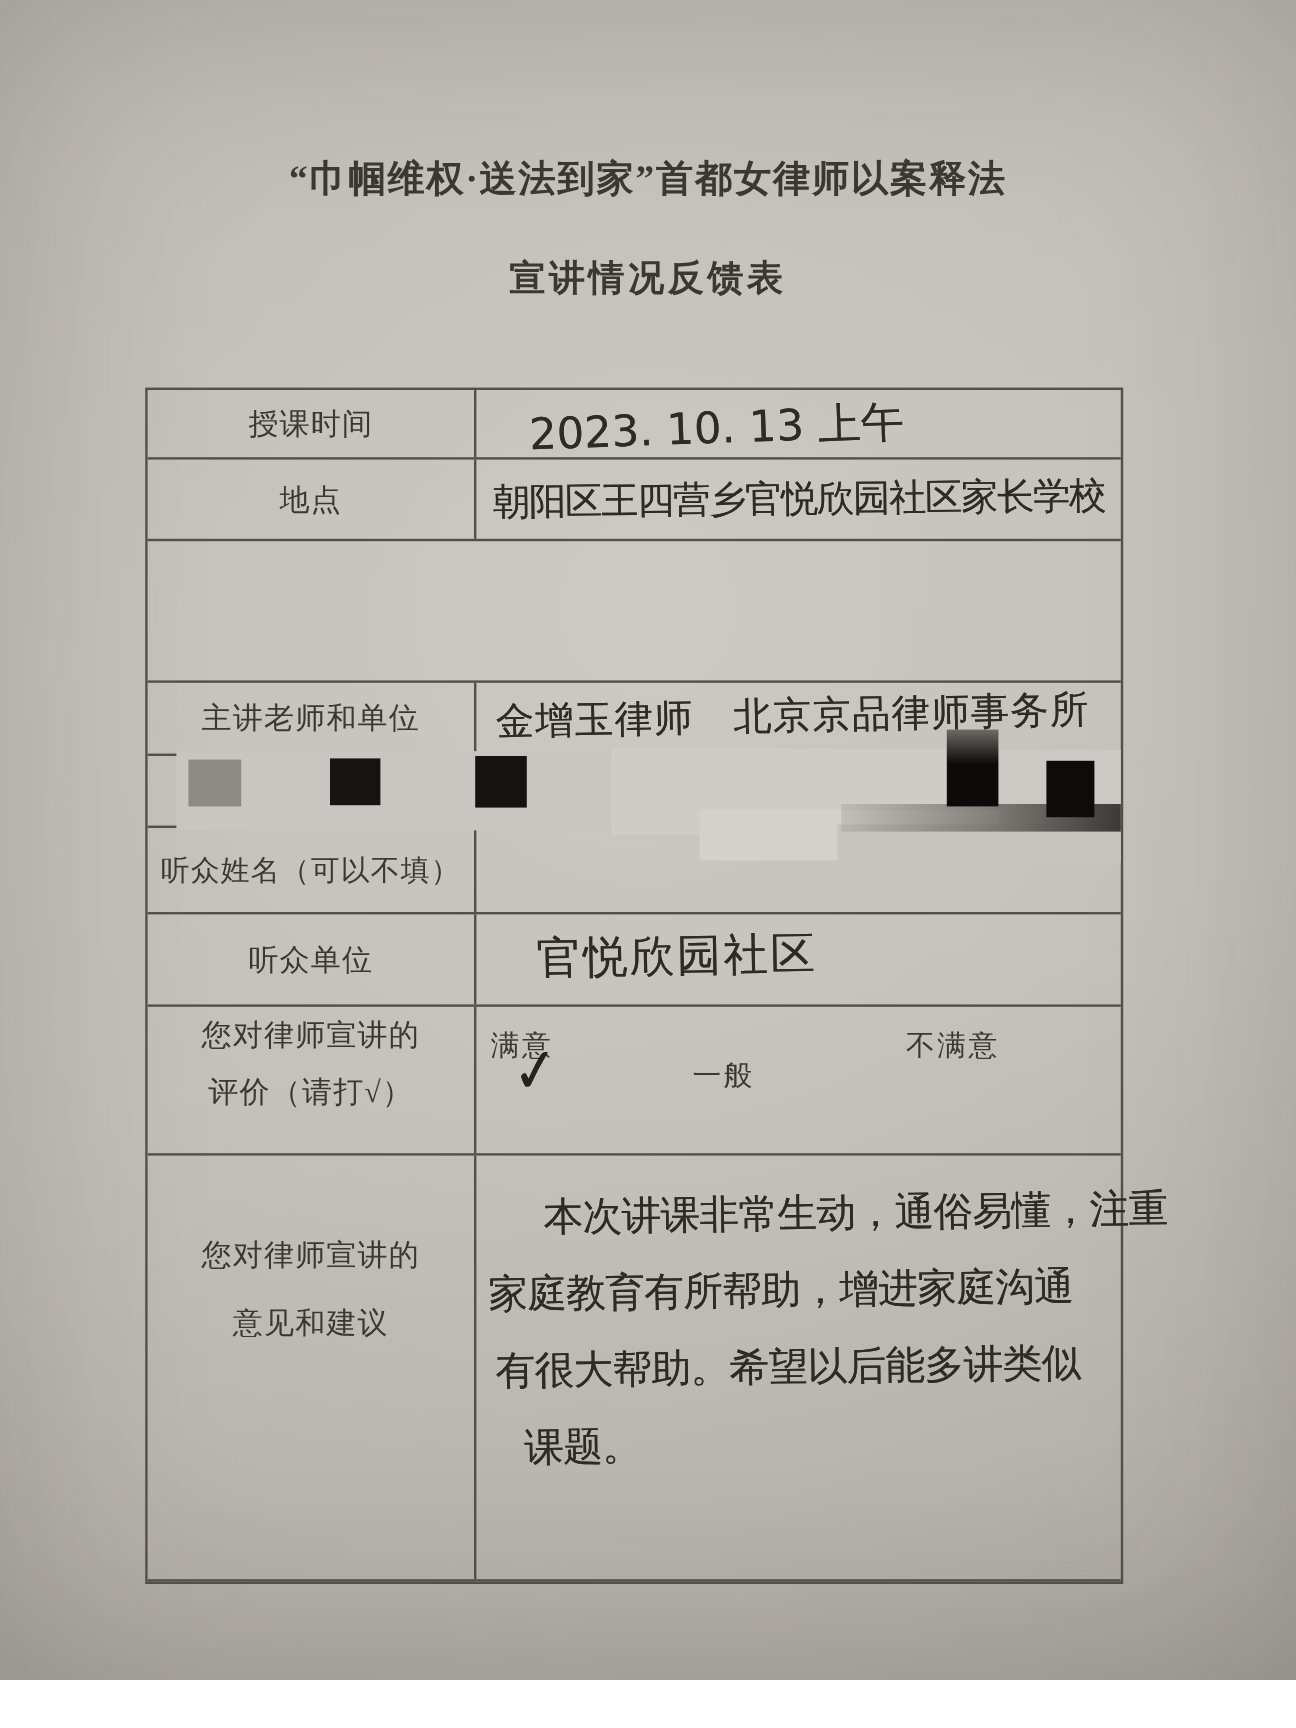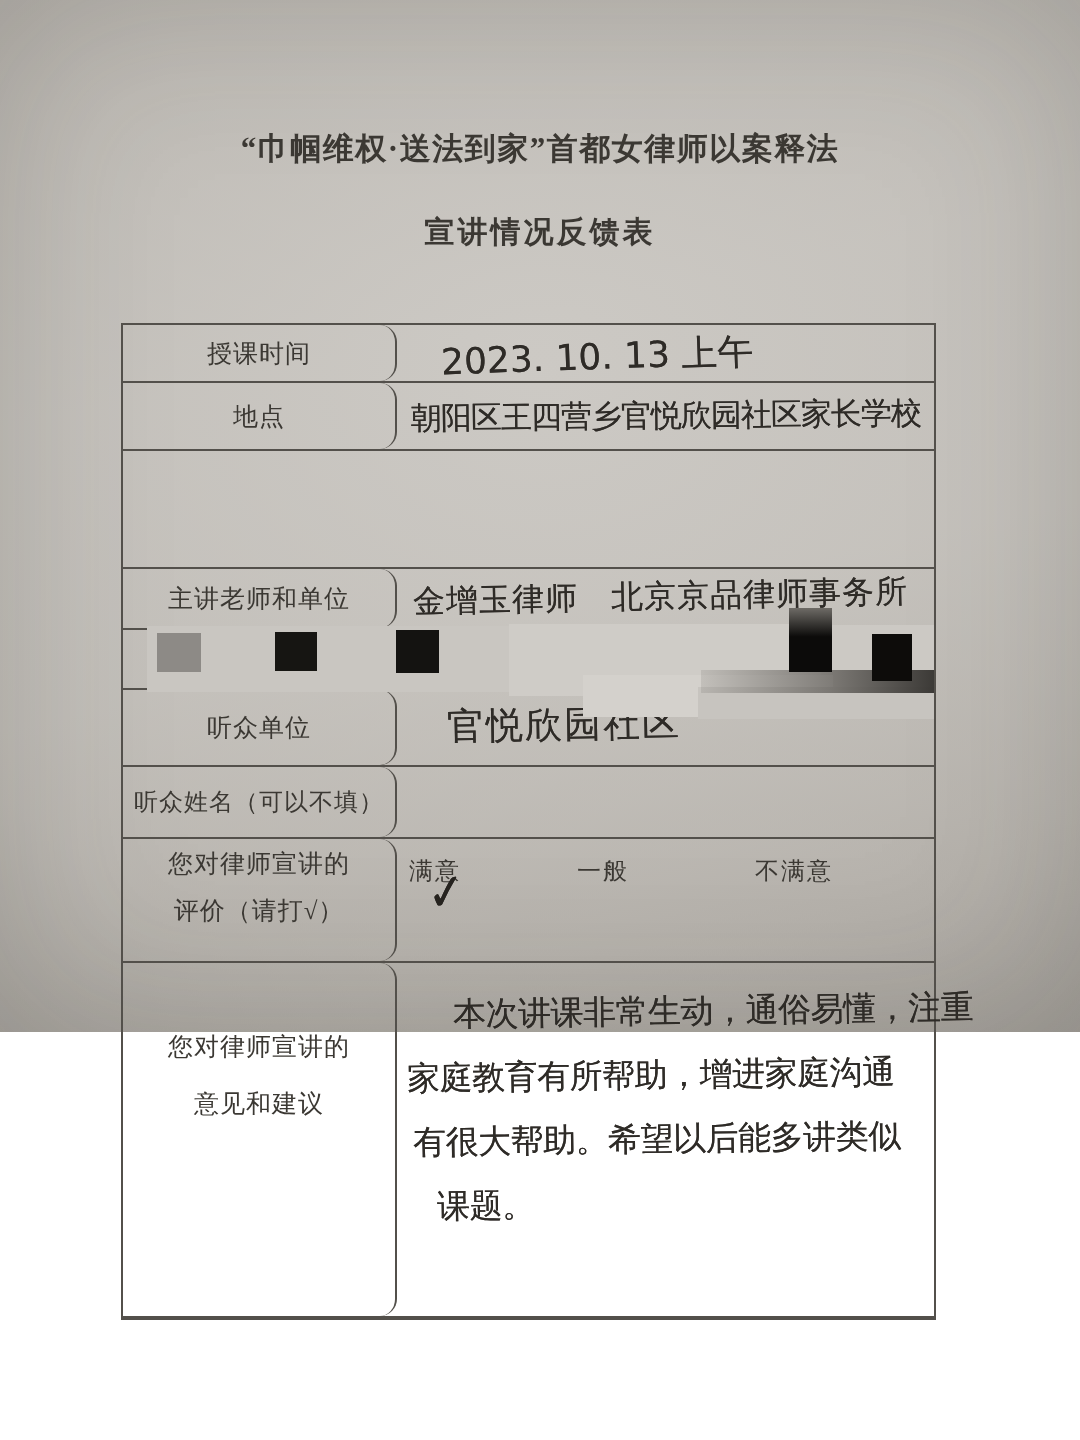"“巾帼维权·送法到家”首都女律师以案释法" .photo { height: 1032px -> 1400px }
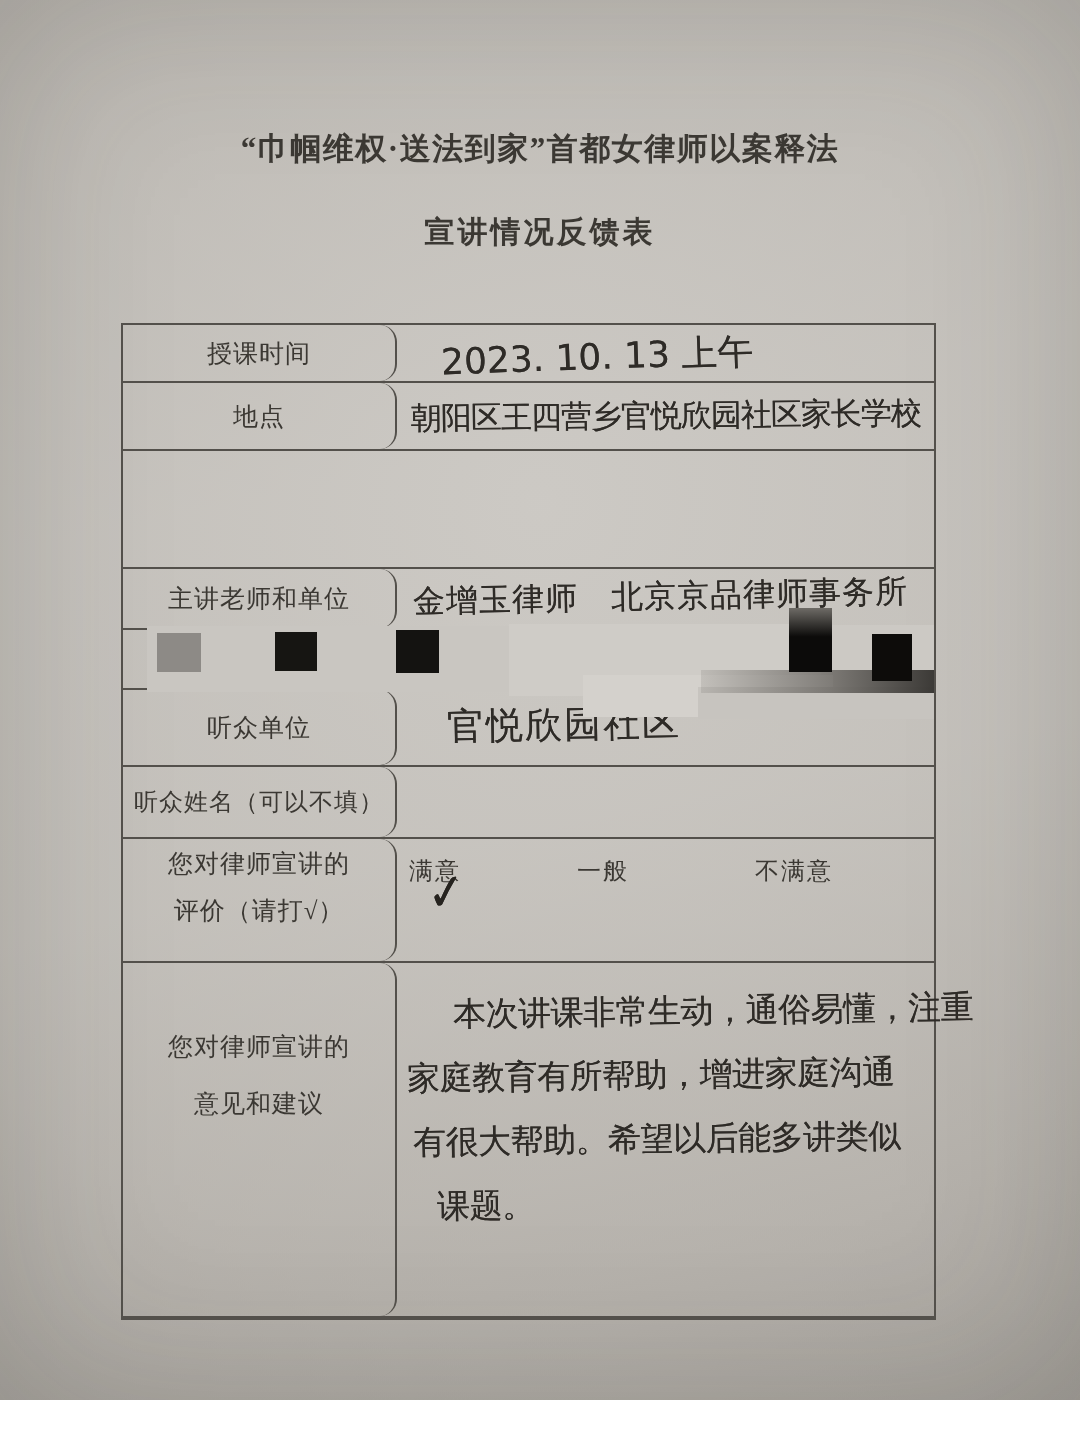"授课时间" .cell-label { border-radius: 17px -> none }
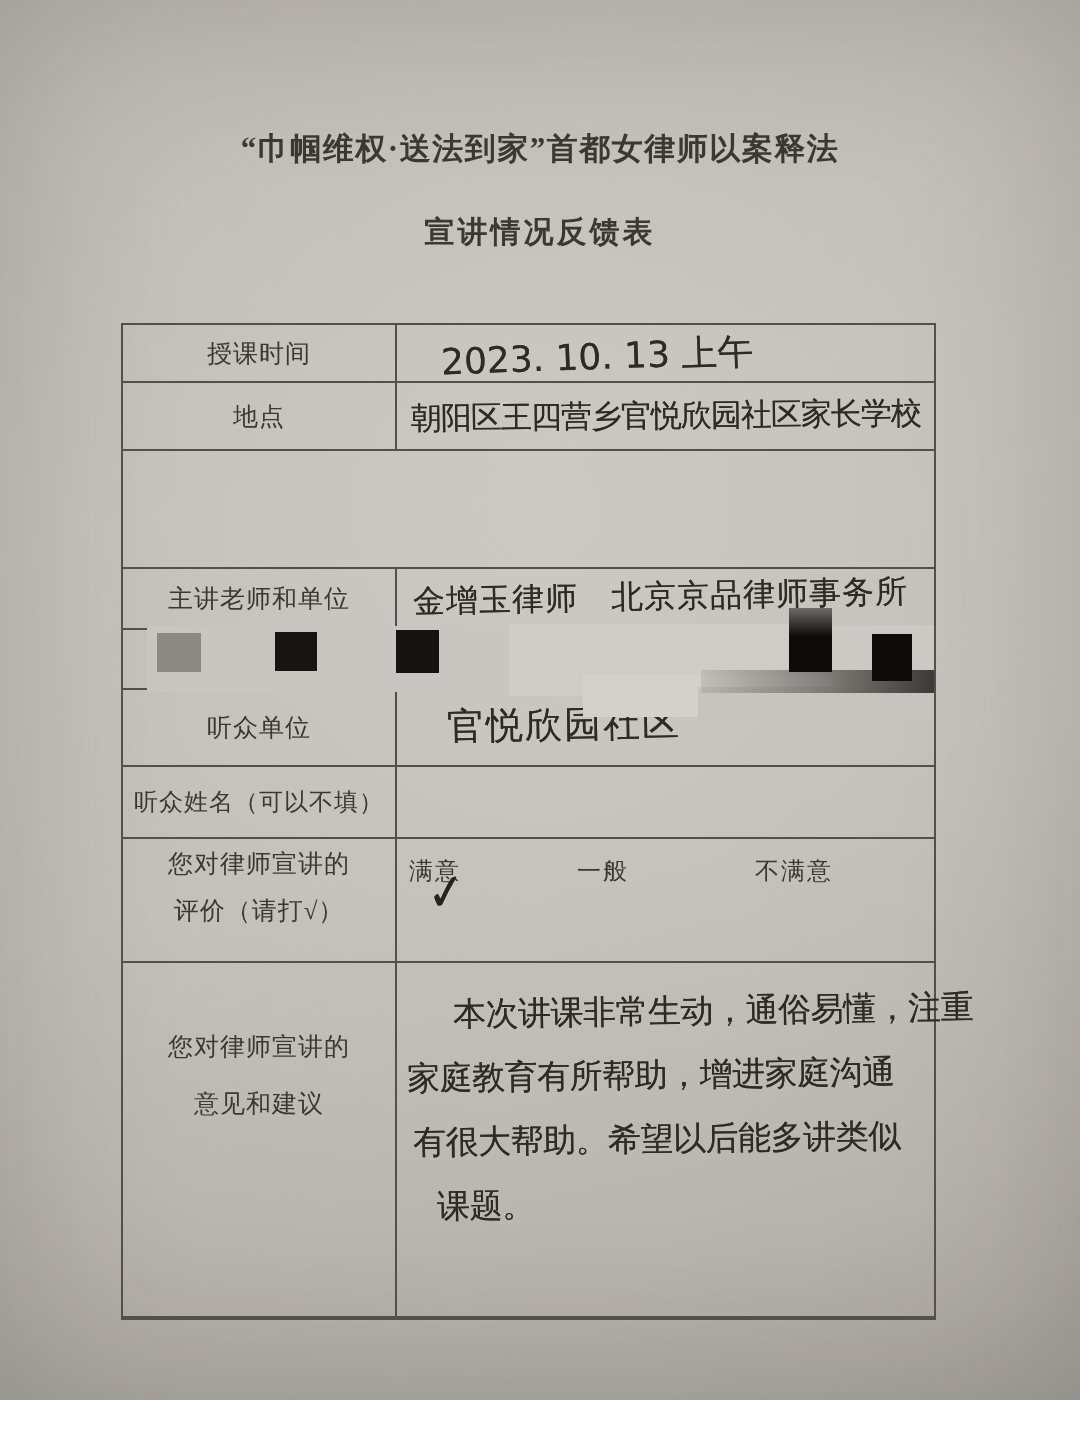"听众单位" div.row { order: before "听众姓名（可以不填）" -> after "听众姓名（可以不填）" }
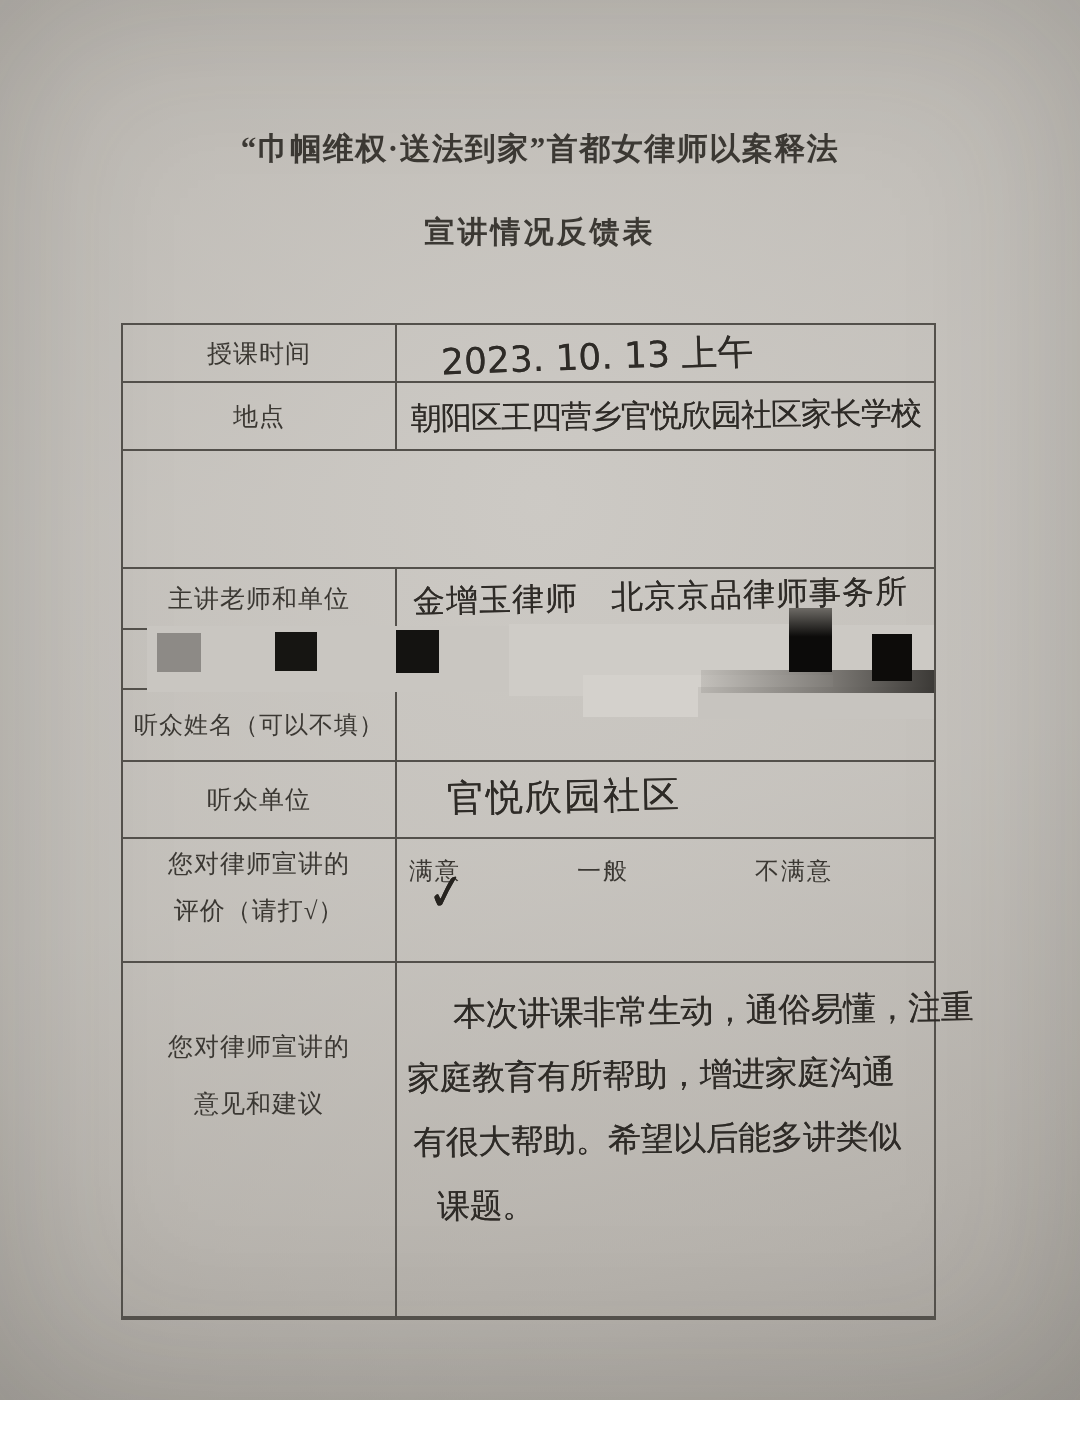"一般" .opt-2 { margin-top: none -> 25px }
